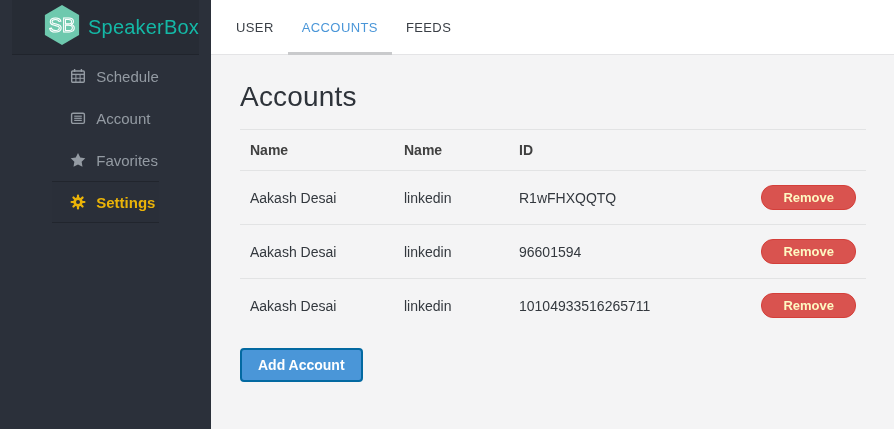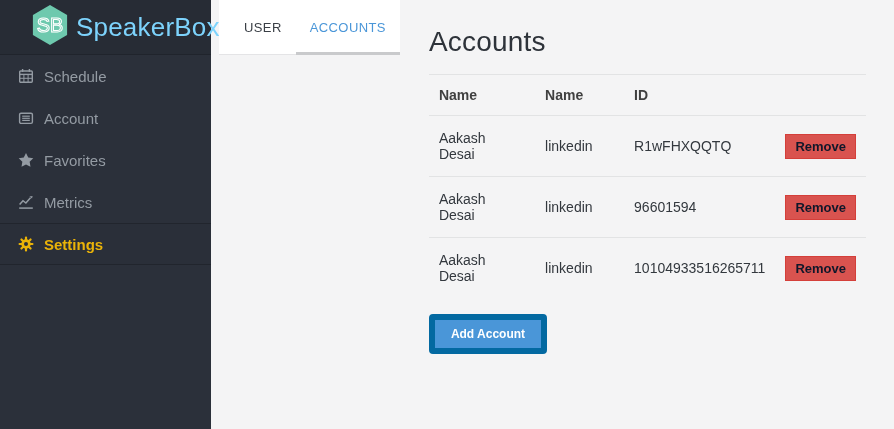"SB" .sidebar { align-items: none -> center }
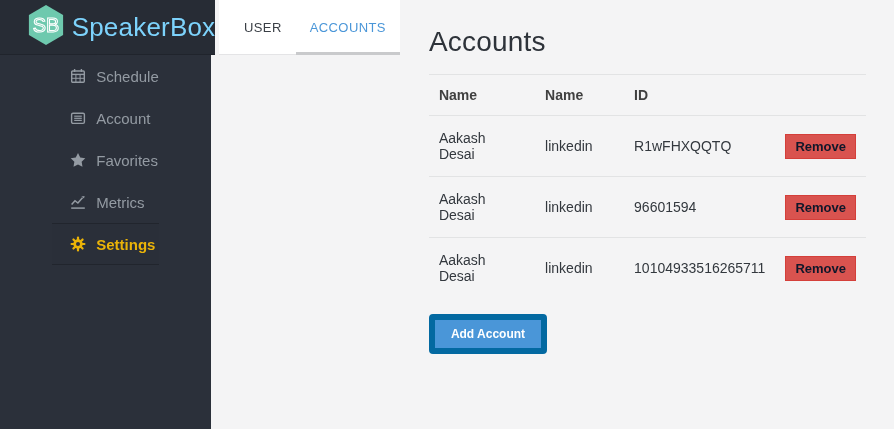"SpeakerBox" .brand-name { color: #7dd3fc -> #14b8a6; font-size: 26px -> 20px }
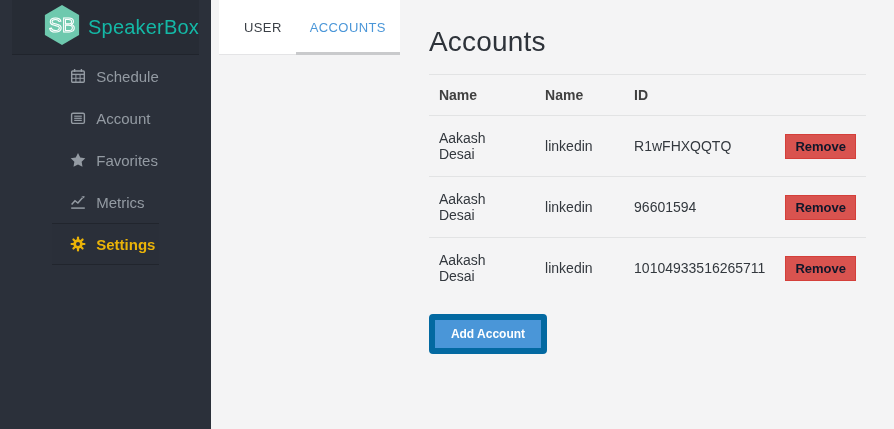"USER" .main { flex-direction: row -> column; margin-left: 8px -> none }
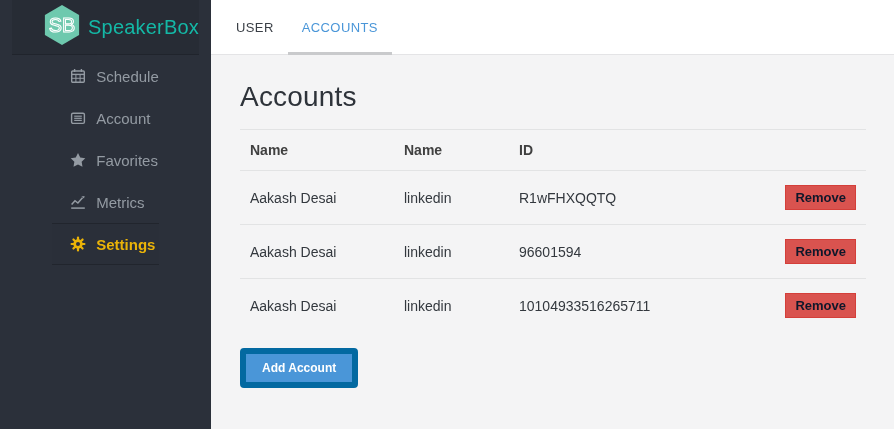"FEEDS" div.tab { html: none -> <div>FEEDS</div> }
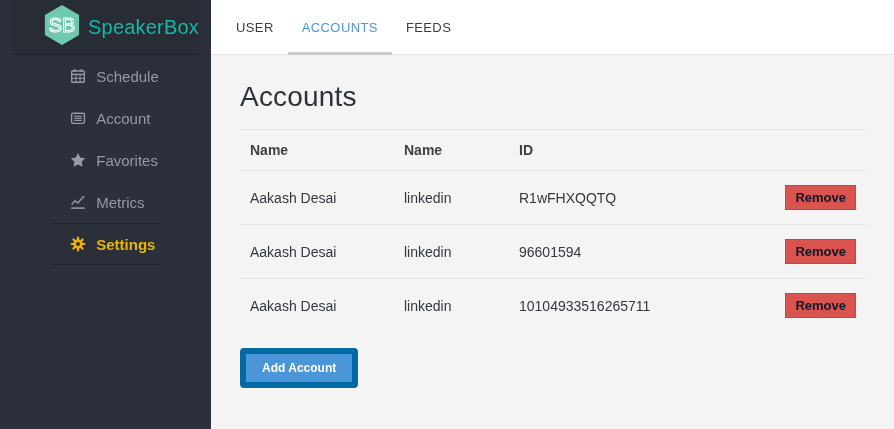"Metrics" div.nav-item { html: <div> <span> <svg> <path></path> <path></path> <path></path> </svg> </span> <span>Metrics</span> </div> -> none }
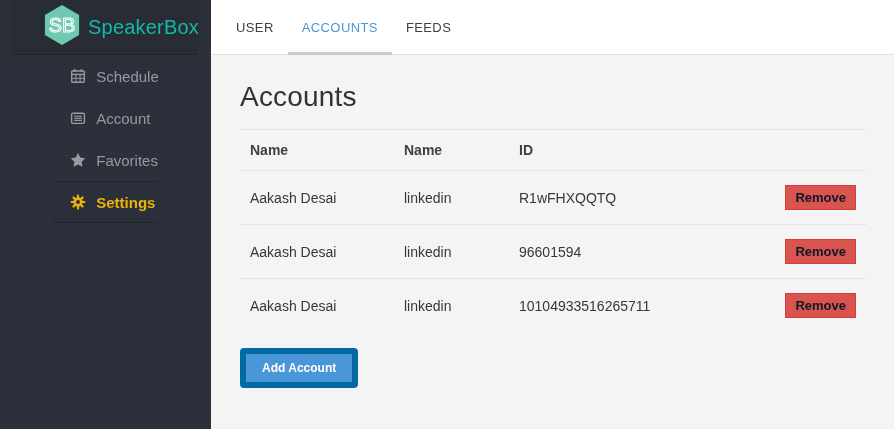"Remove" .btn-remove { border-radius: 0 -> 12px; color: #0f172a -> #fef9c3; padding: 4px 9px -> 4px 21px }
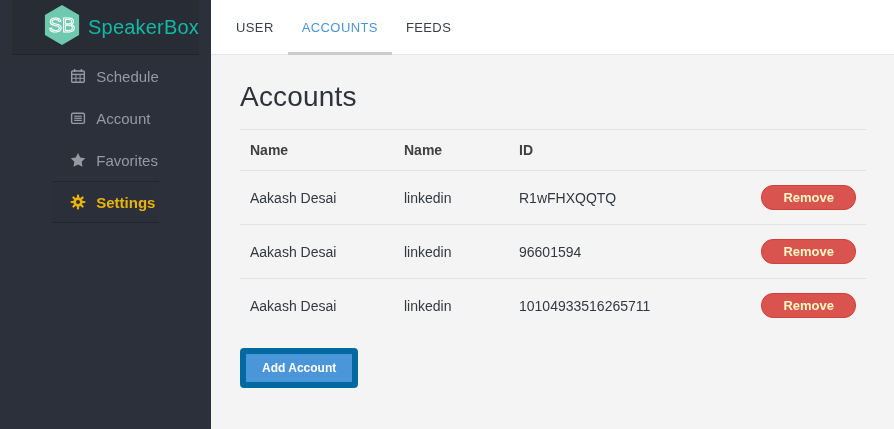"Add Account" .btn-add { border: 6px solid #0369a1 -> 2px solid #0369a1; font-size: 12px -> 14px }
